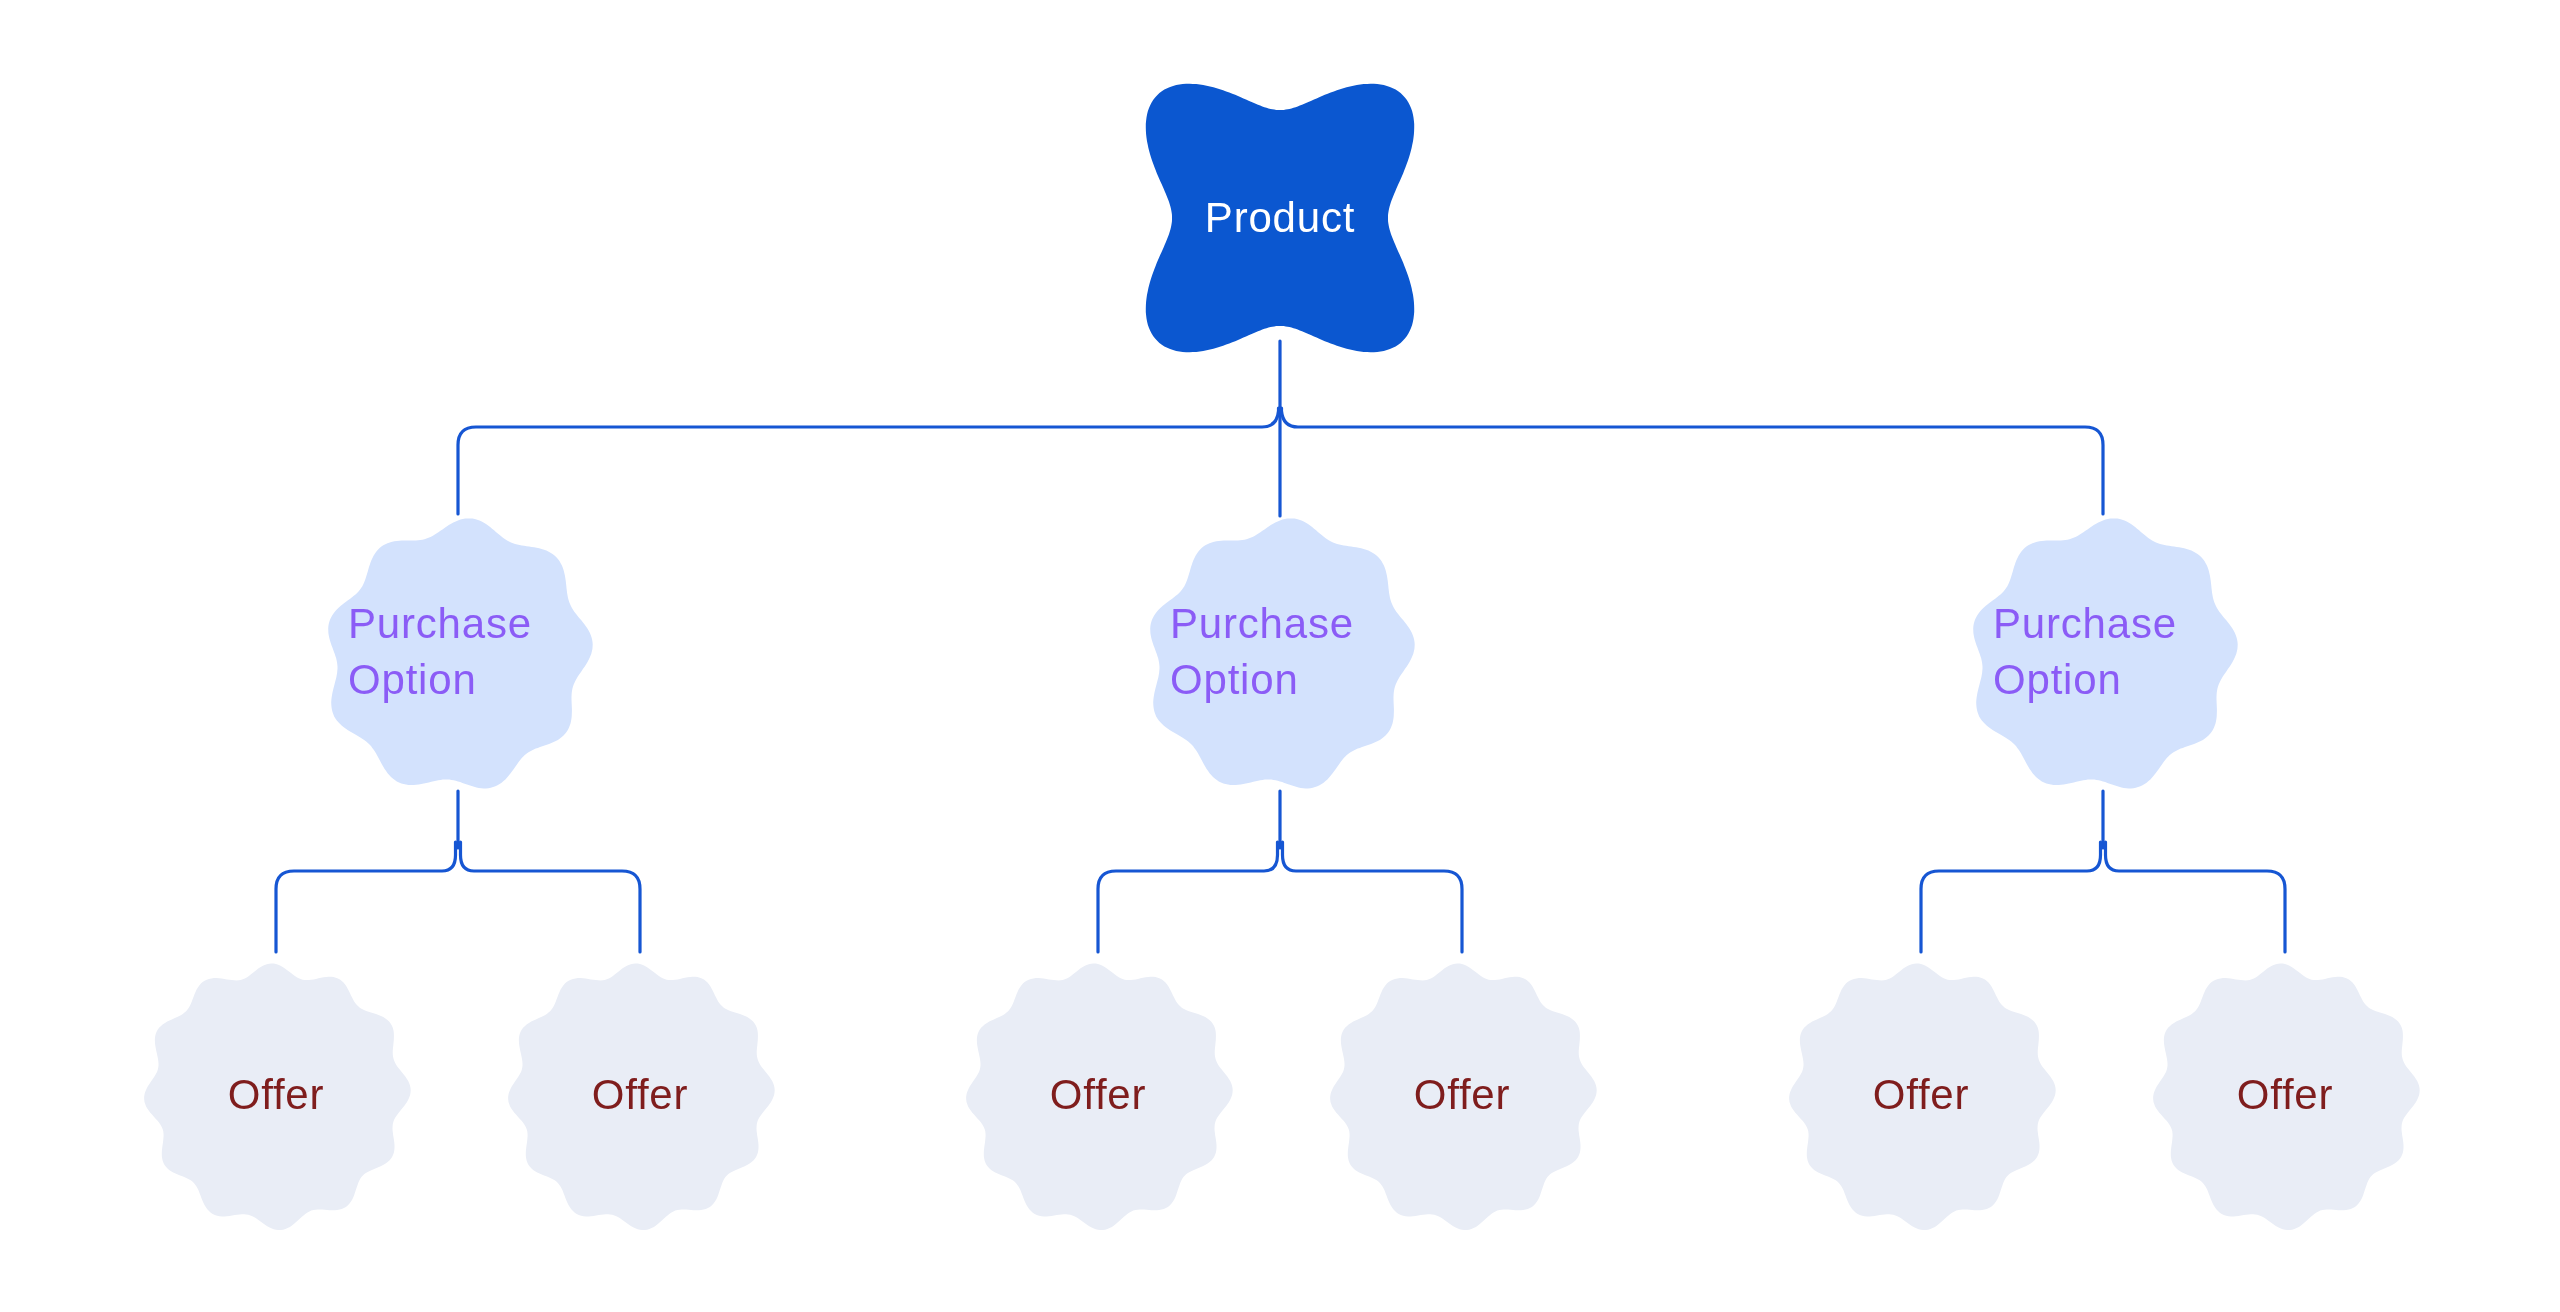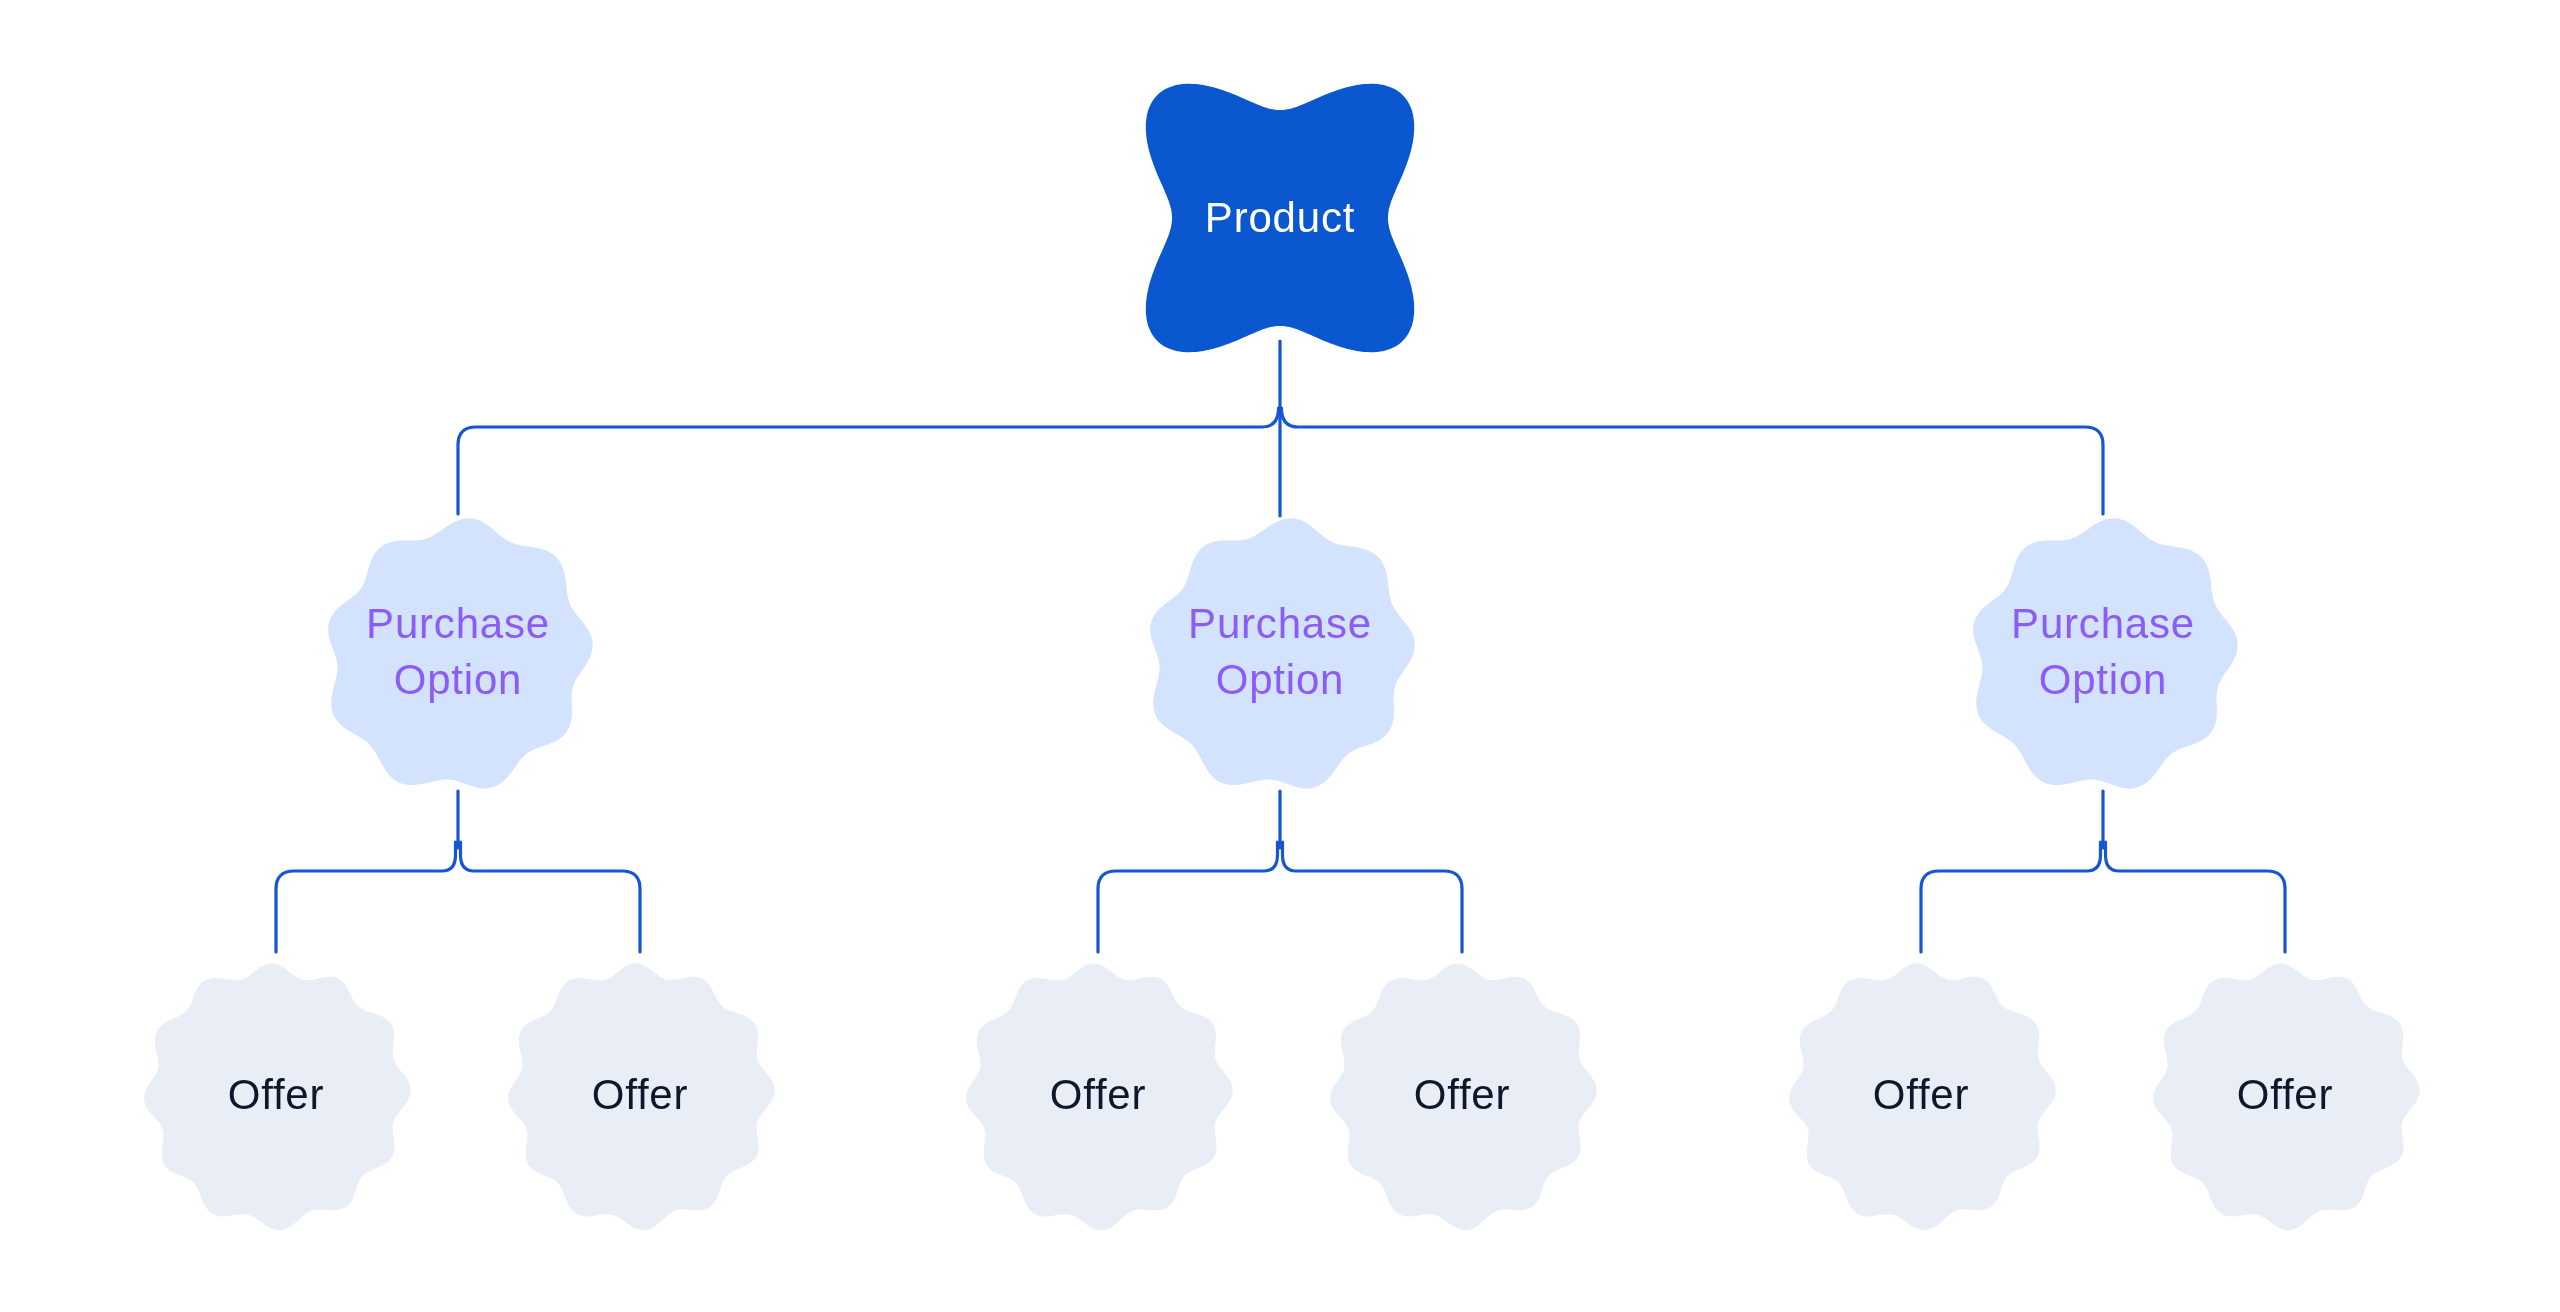"Product" .node .label { text-align: center -> none }
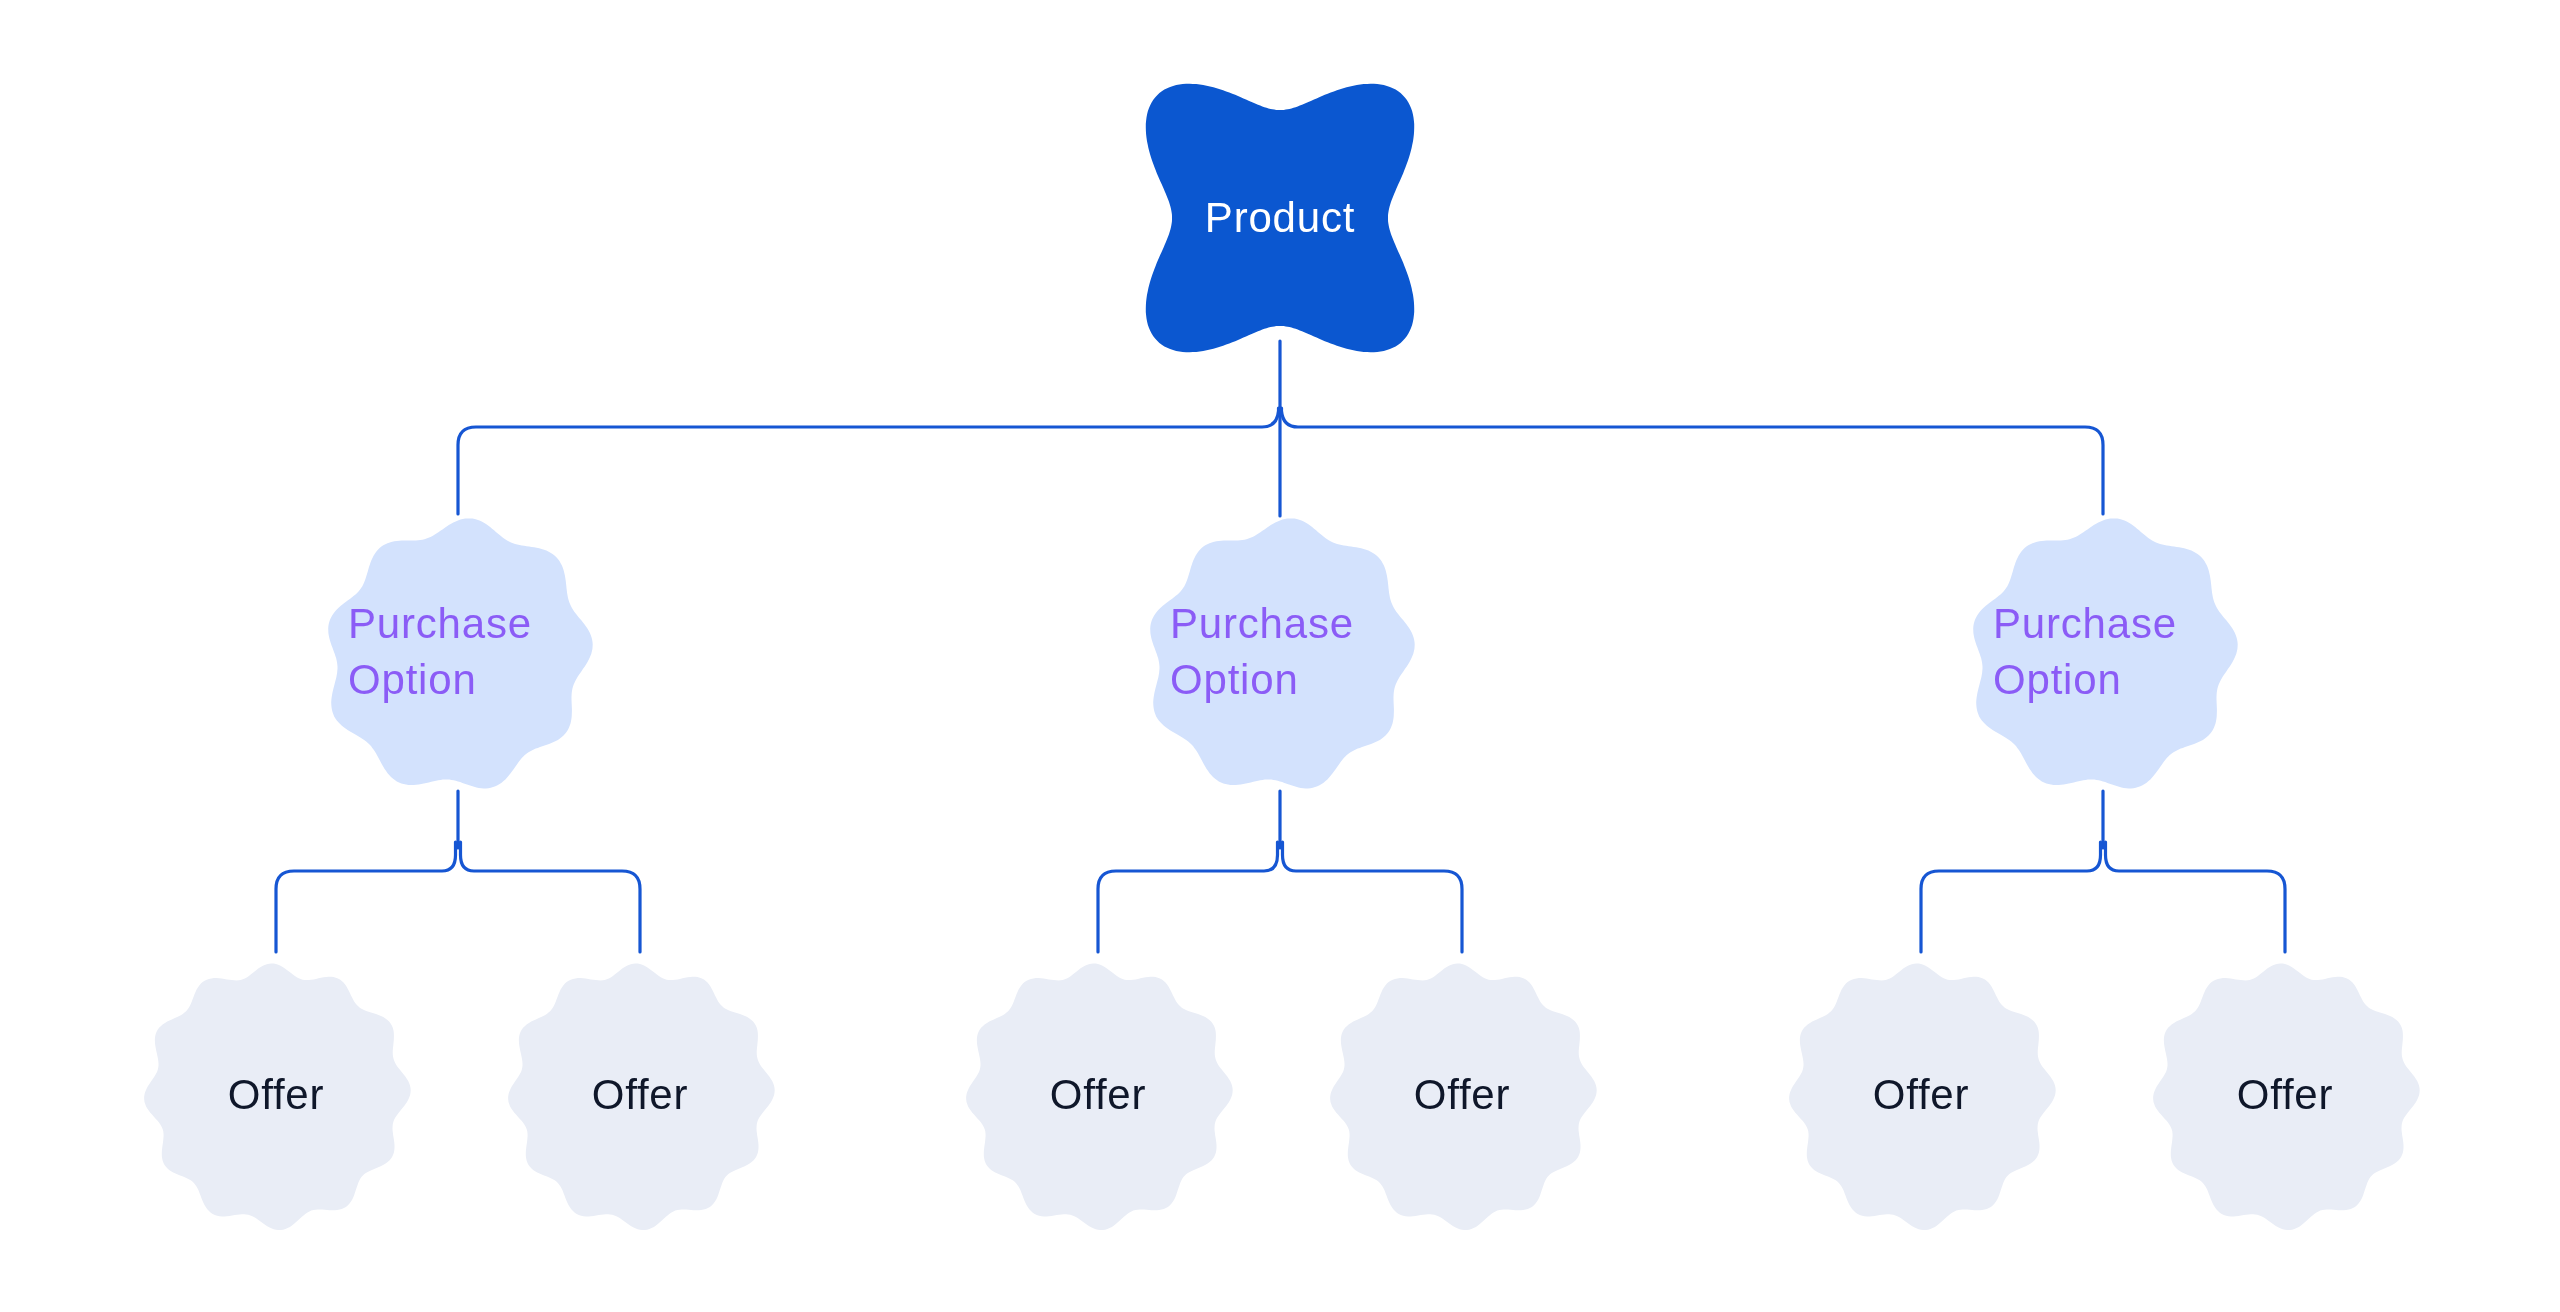"Offer" .node.offer .label { color: #0f172a -> #7f1d1d }
